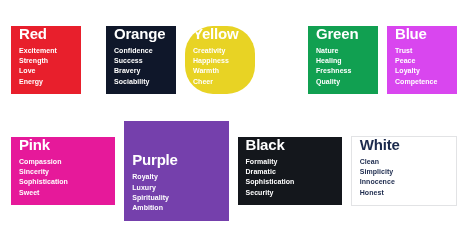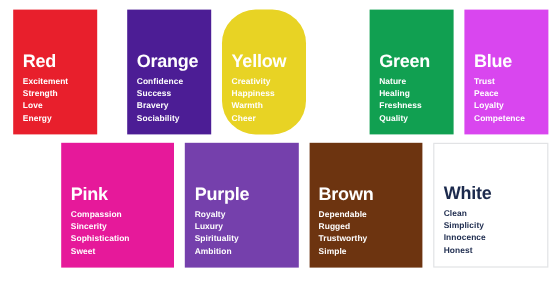"Red" .row { align-items: none -> center }
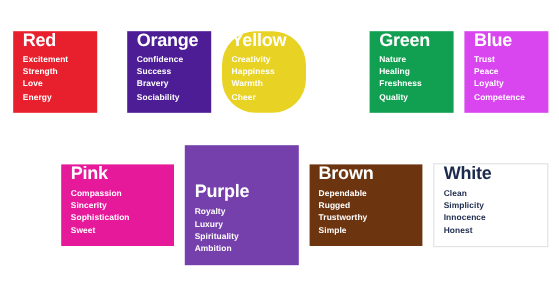"Orange" div.card { background: #4c1d95 -> #0f172a }
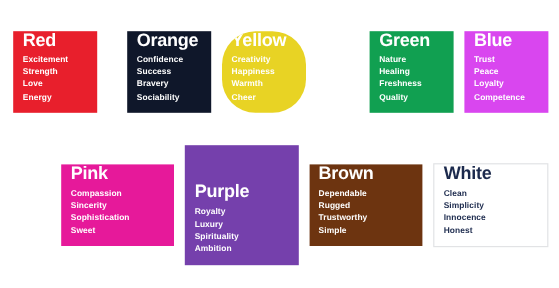"Pink" div.card { margin-left: 40px -> none }
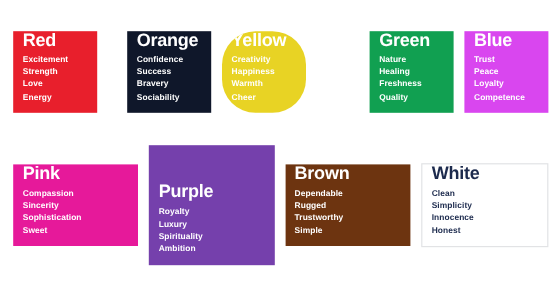"Brown" div.card { html: <div> <div>Brown</div> <ul> <li>Dependable</li> <li>Rugged</li> <li>Trustworthy</li> <li>Simple</li> </ul> </div> -> none }
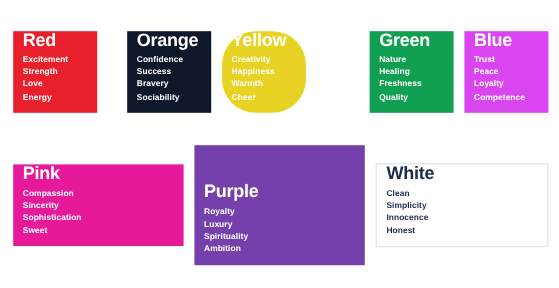"Black" div.card { html: none -> <div> <div>Black</div> <ul> <li>Formality</li> <li>Dramatic</li> <li>Sophistication</li> <li>Security</li> </ul> </div> }
